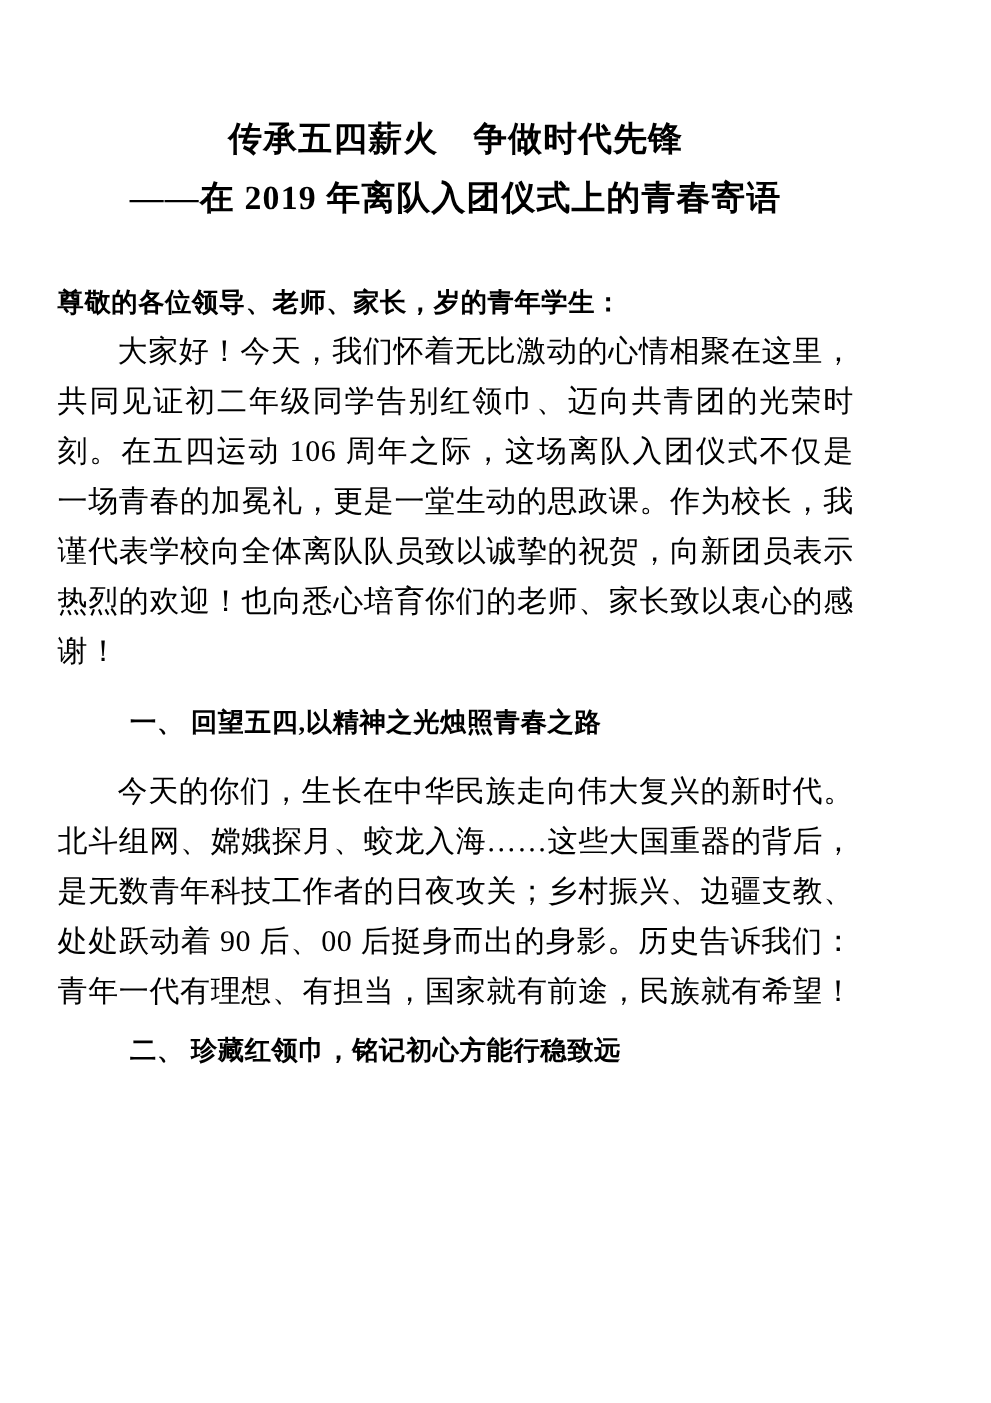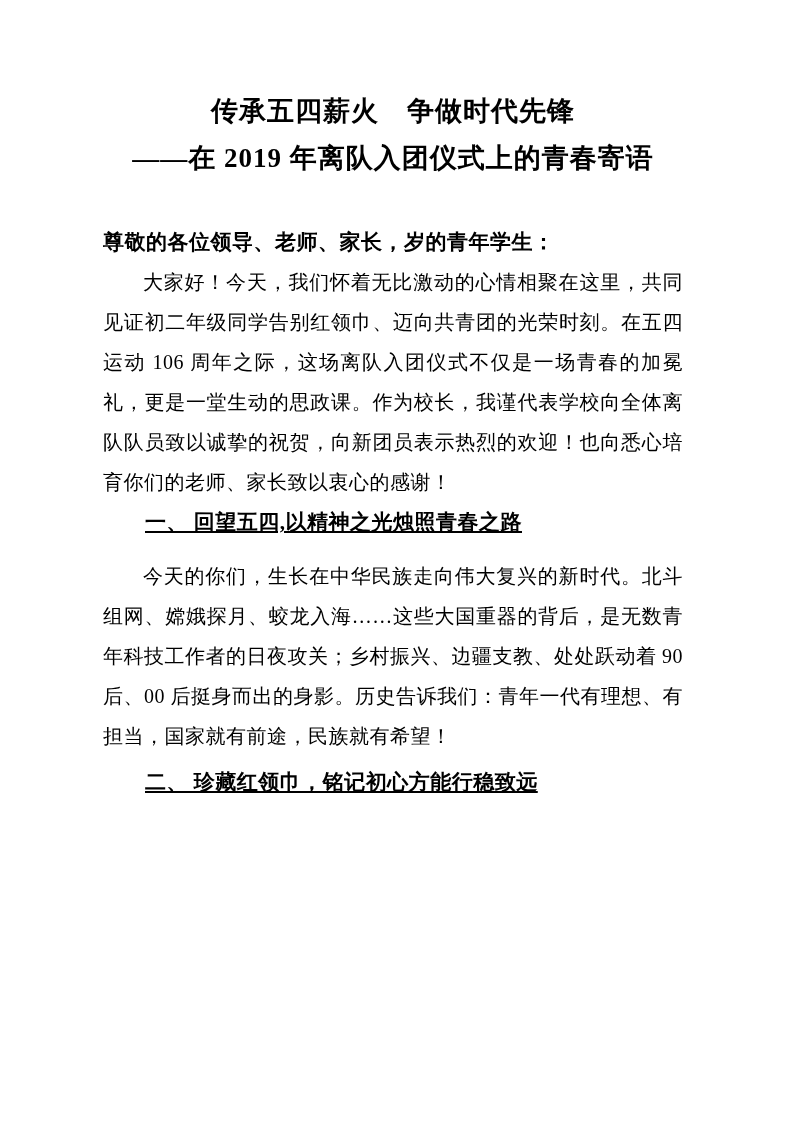"传承五四薪火 争做时代先锋" .page { padding: 88px 110px 0 103px -> 88px 110px 0 46px }
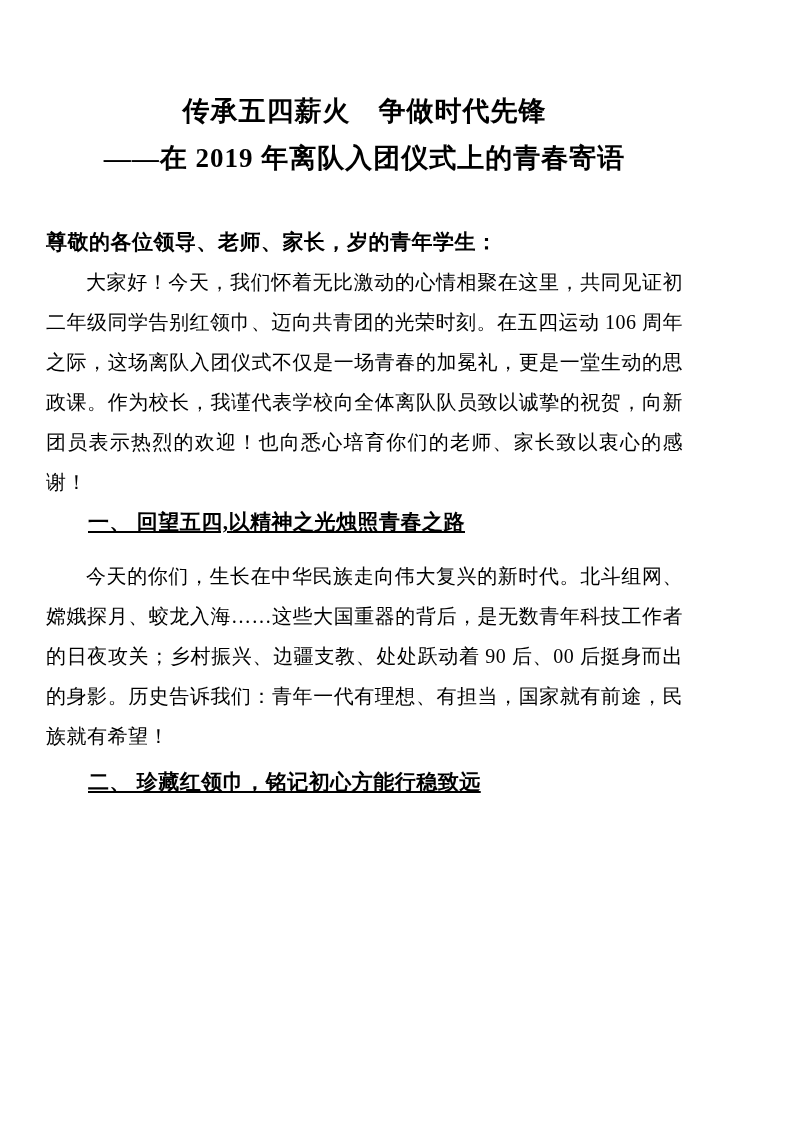"大家好！今天，我们怀着无比激动的心情相聚在这里，共同见证初二年级同学告别红领巾、" .para { font-size: 20px -> 24px }
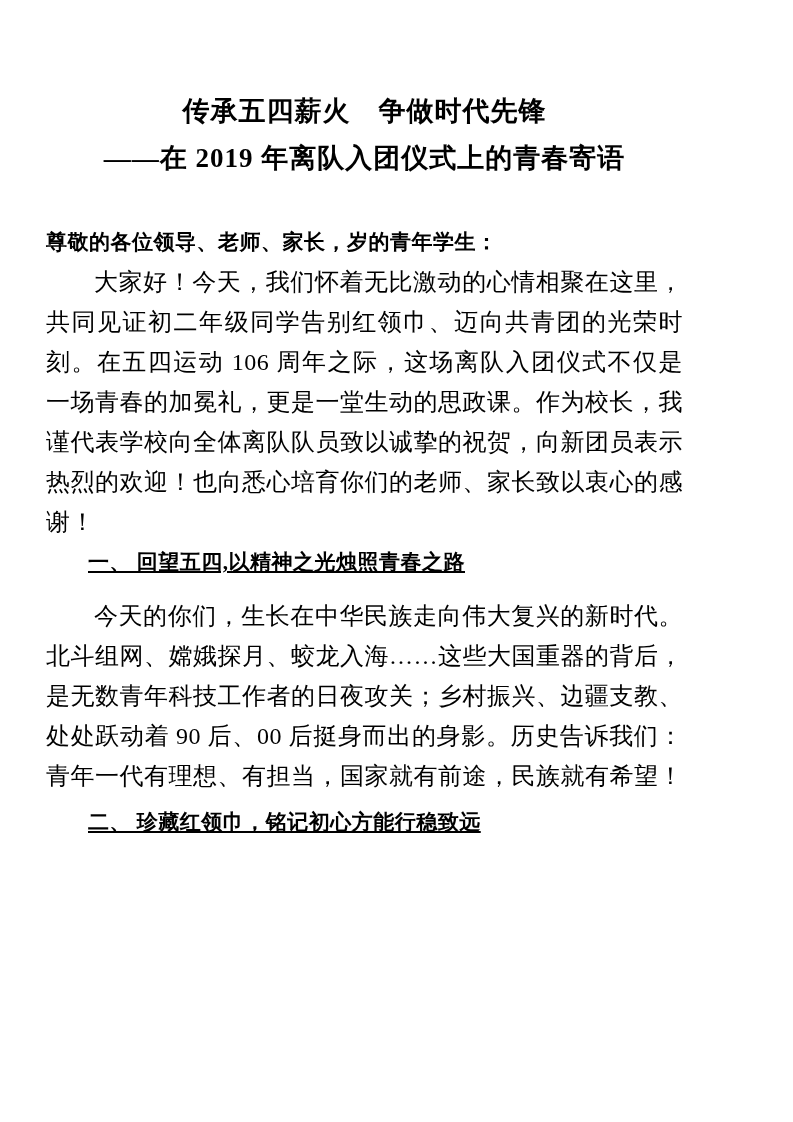"一、 回望五四,以精神之光烛照青春之路" .heading { margin: 0 -> 16px; text-decoration: underline -> none }
